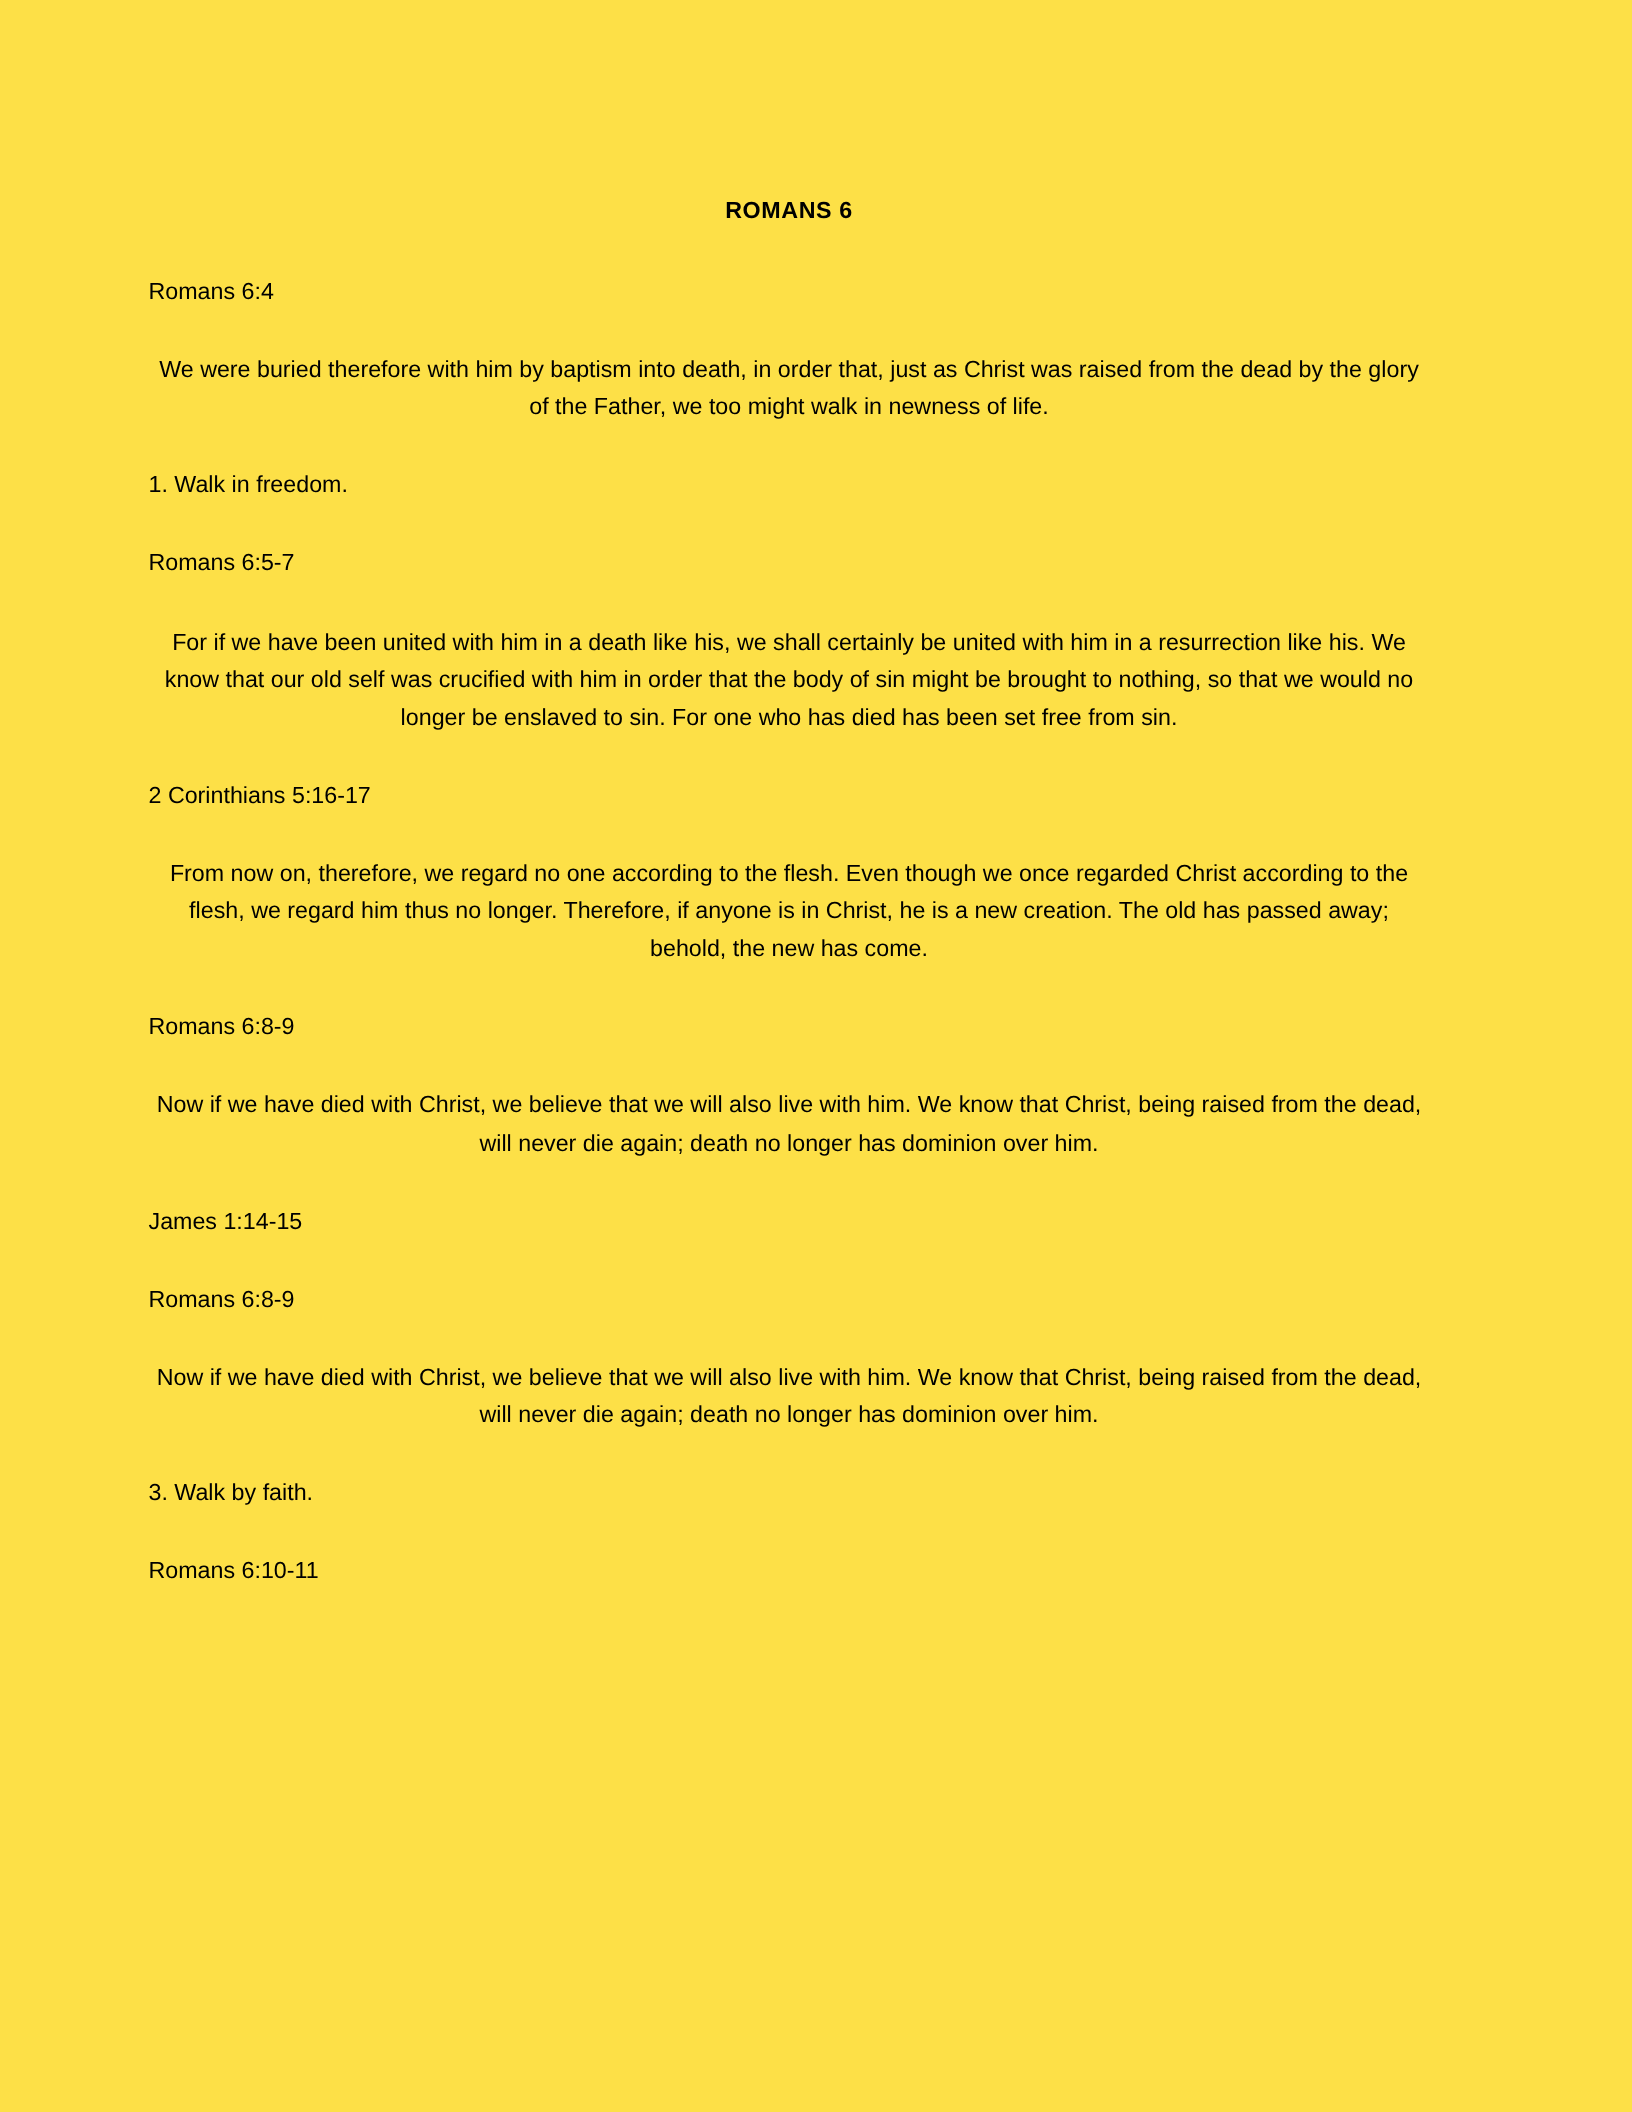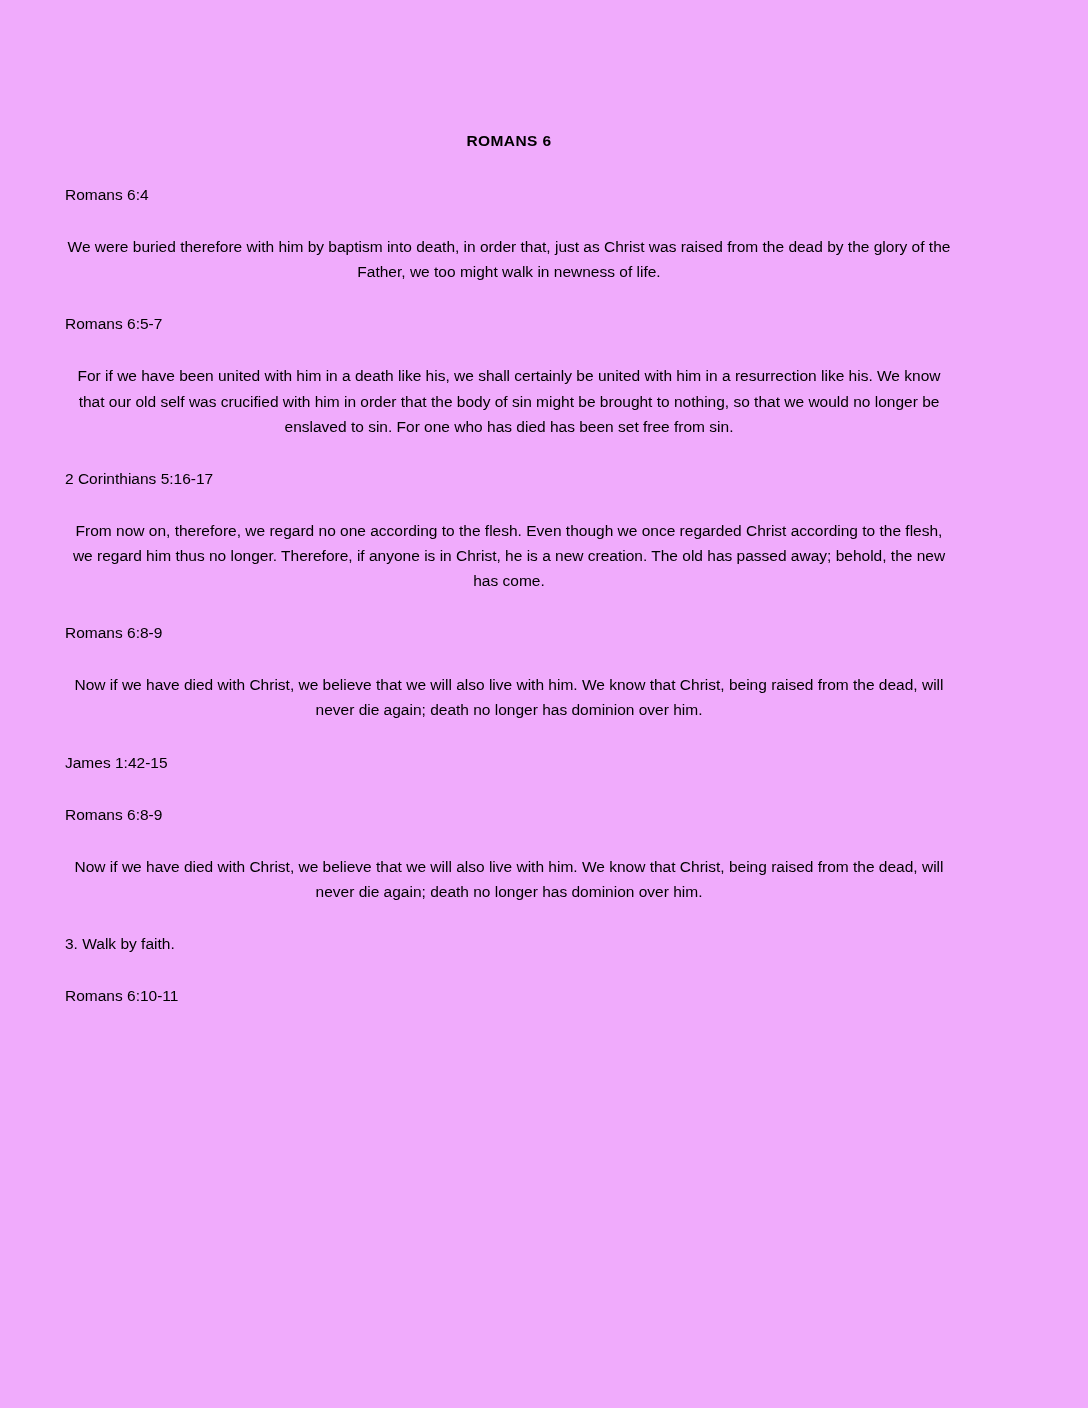"ROMANS 6" .page { background: #f0abfc -> #fde047; padding: 120px 135px 0 65px -> 120px 135px 0 99px }
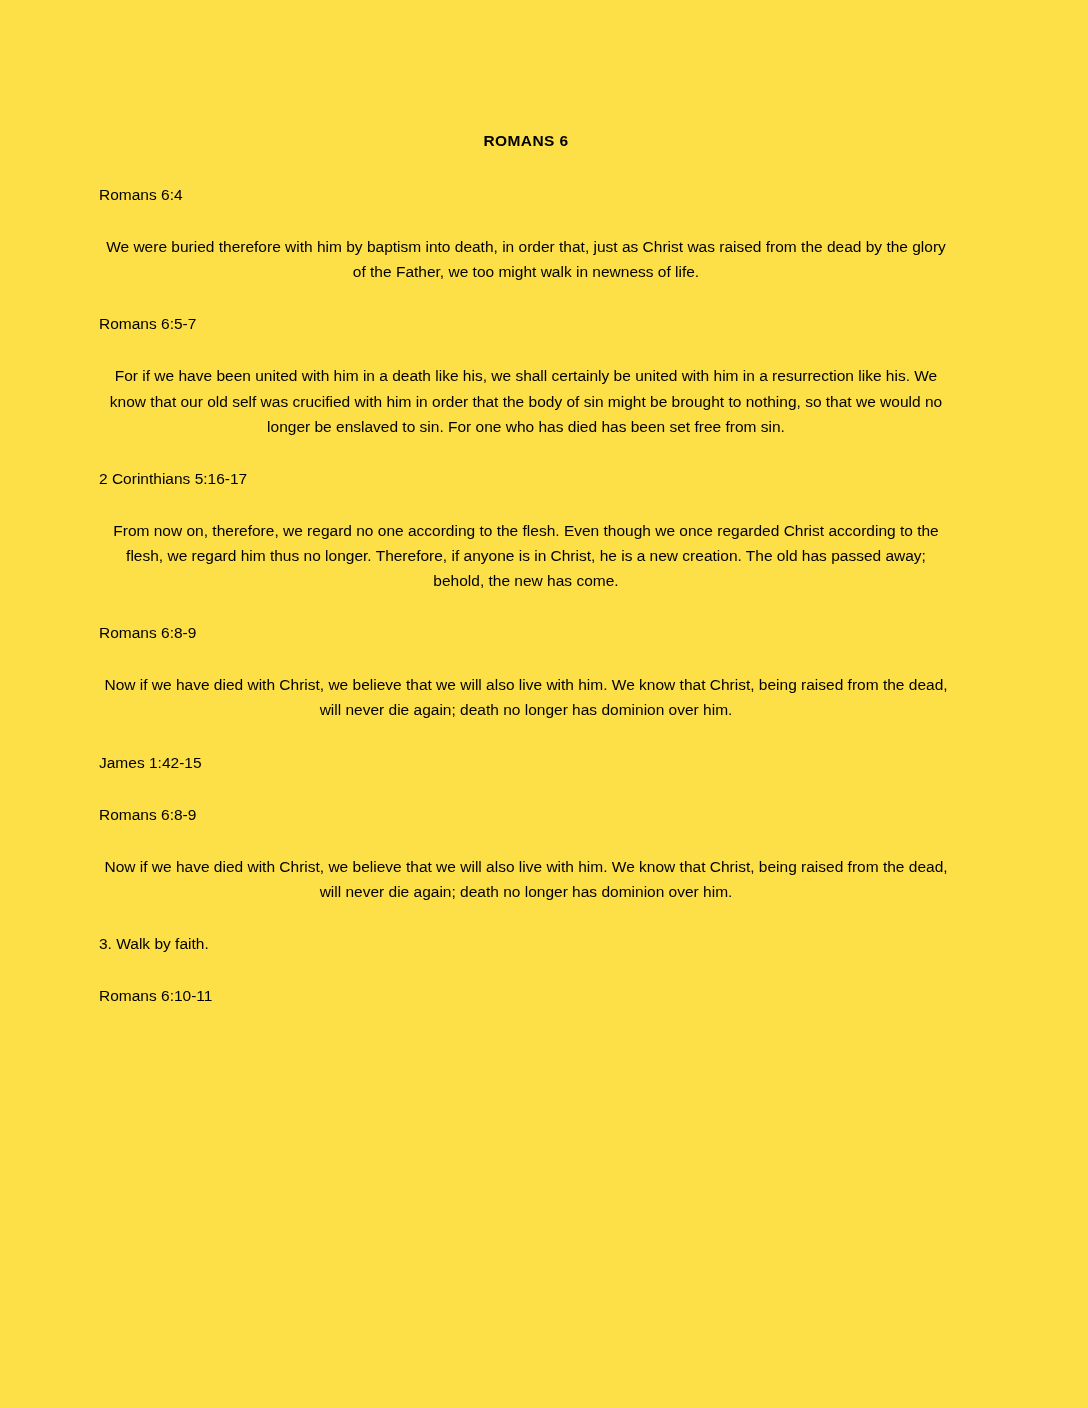"1. Walk in freedom." div.block { html: none -> <div>1. Walk in freedom.</div> }
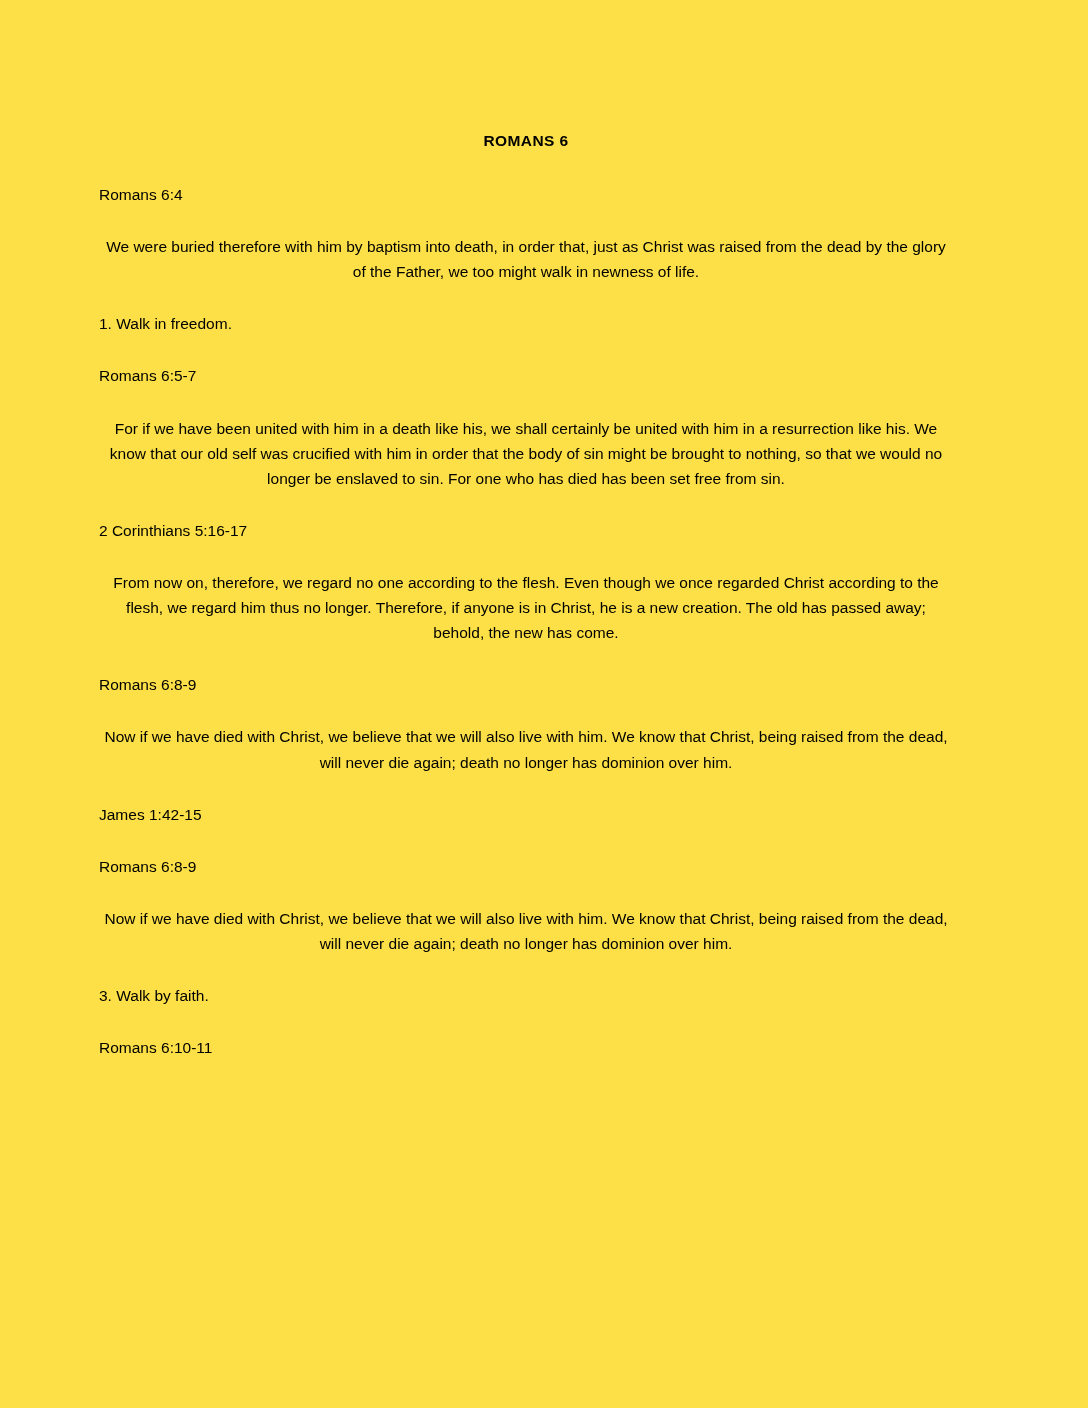"James 1:42-15" div.block { text: 1:42-15 -> 1:14-15 }
